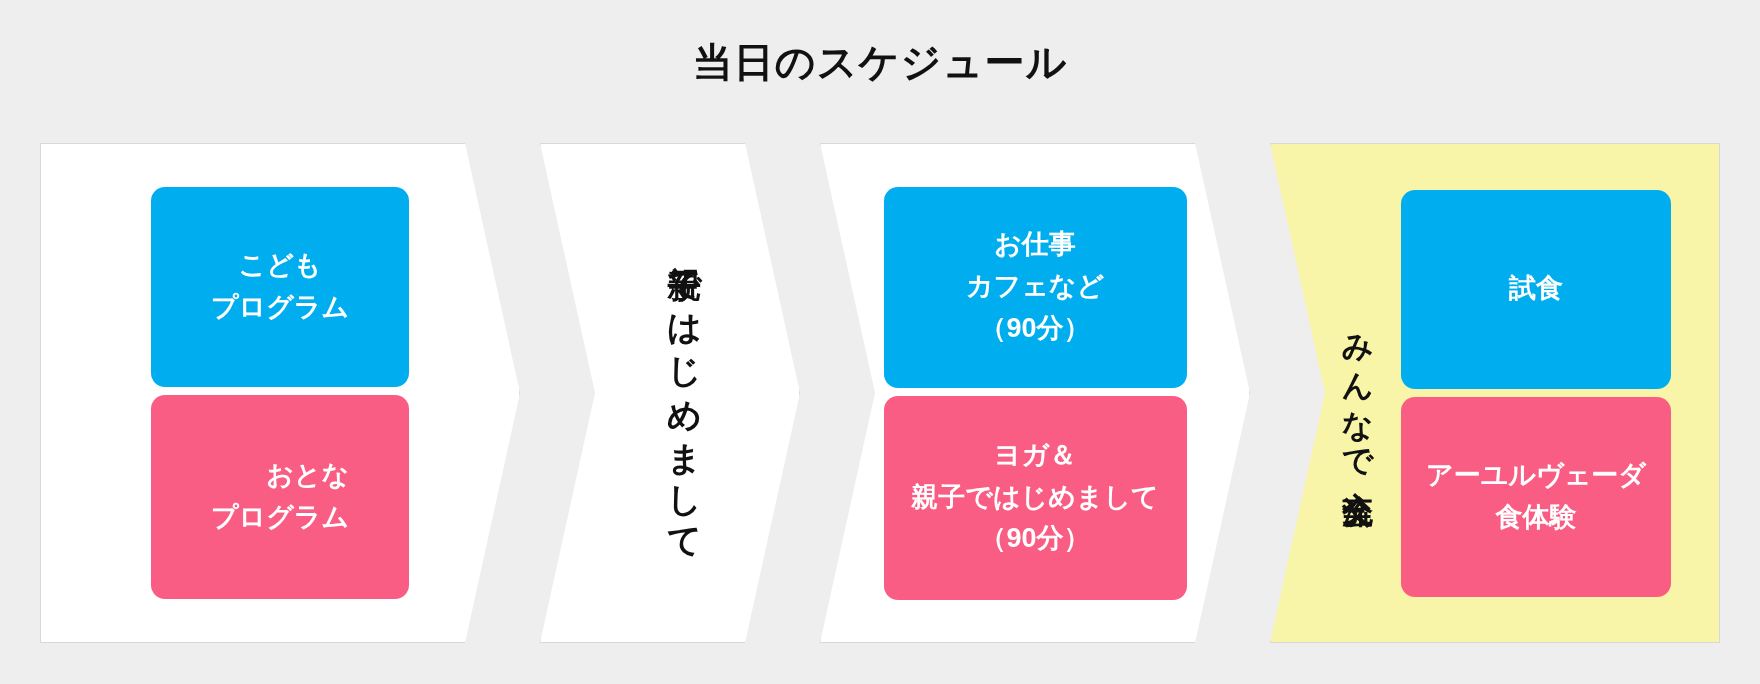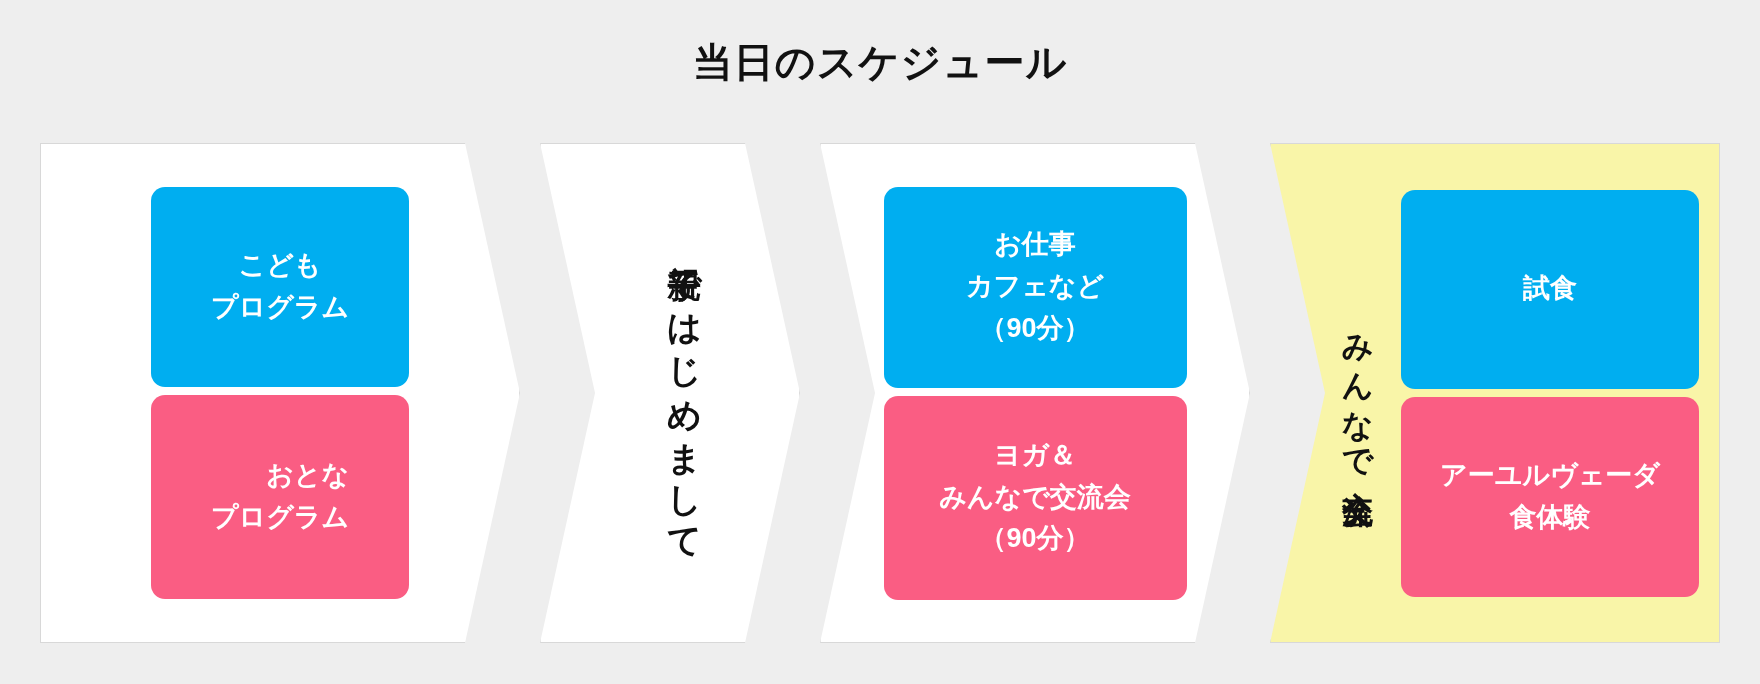"試食" .step-4 .cards .card { width: 298px -> 270px }
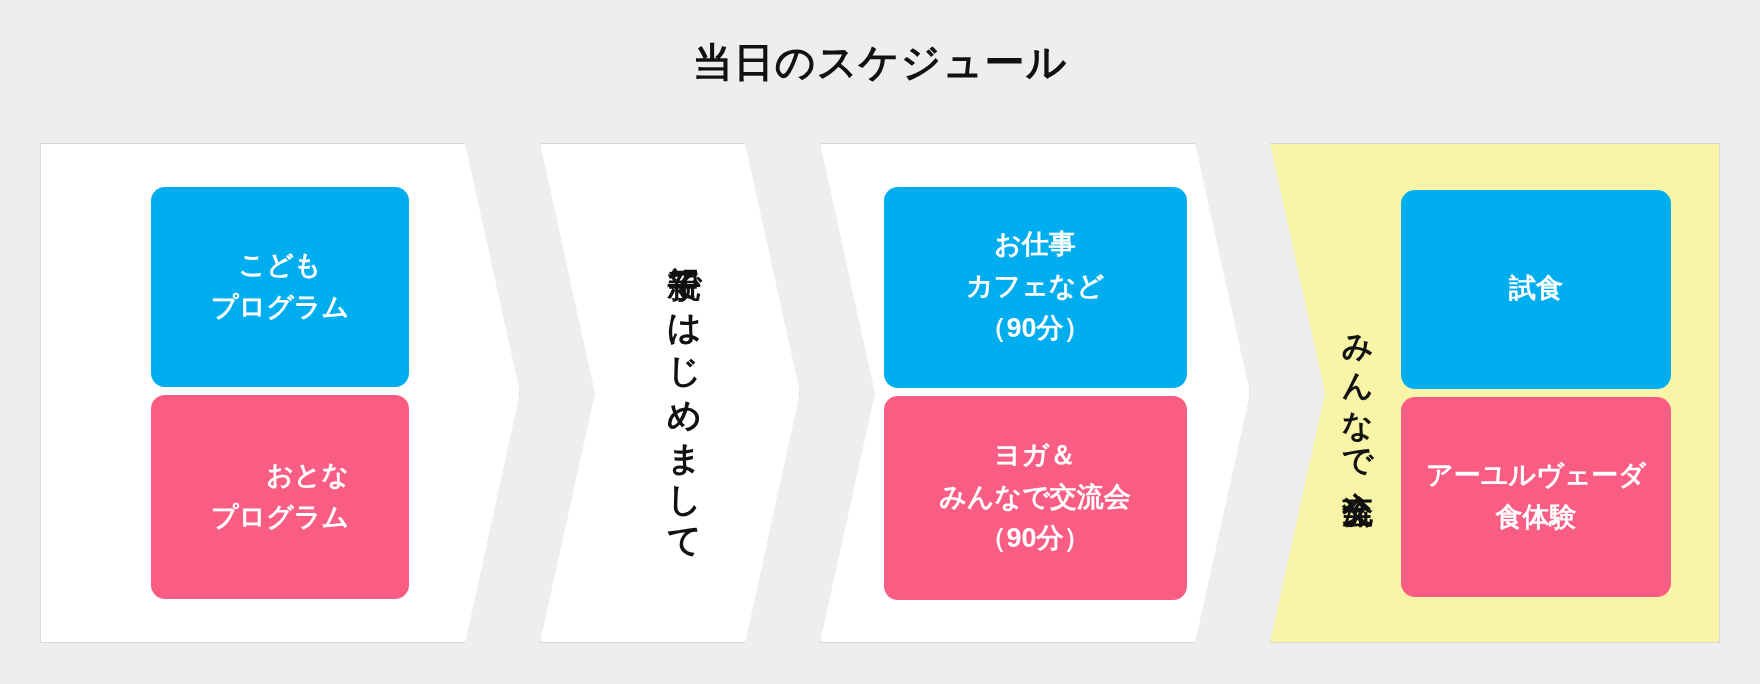"ヨガ＆" div.card { text: みんなで交流会 -> 親子ではじめまして }
